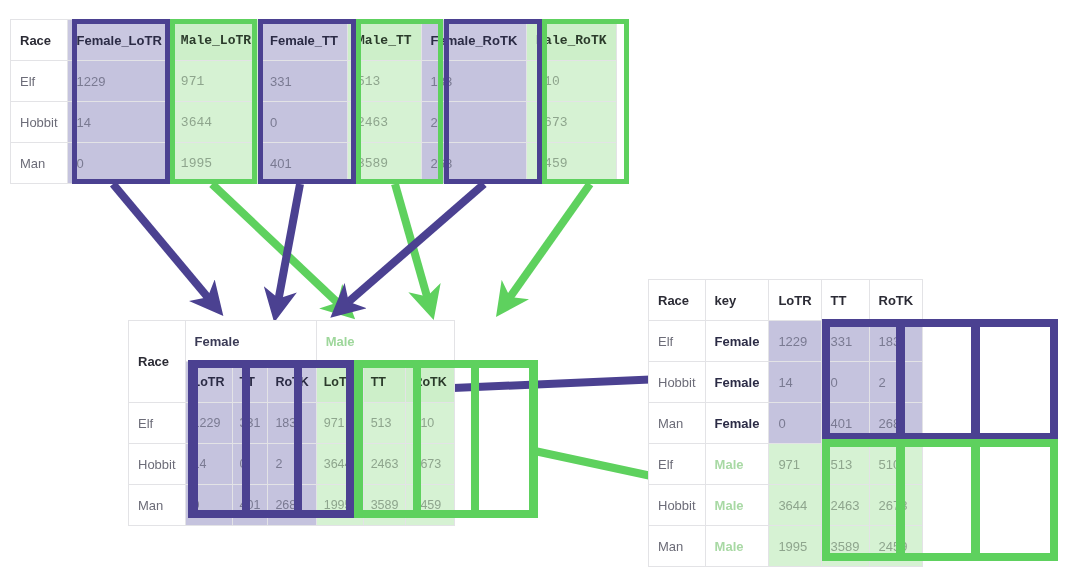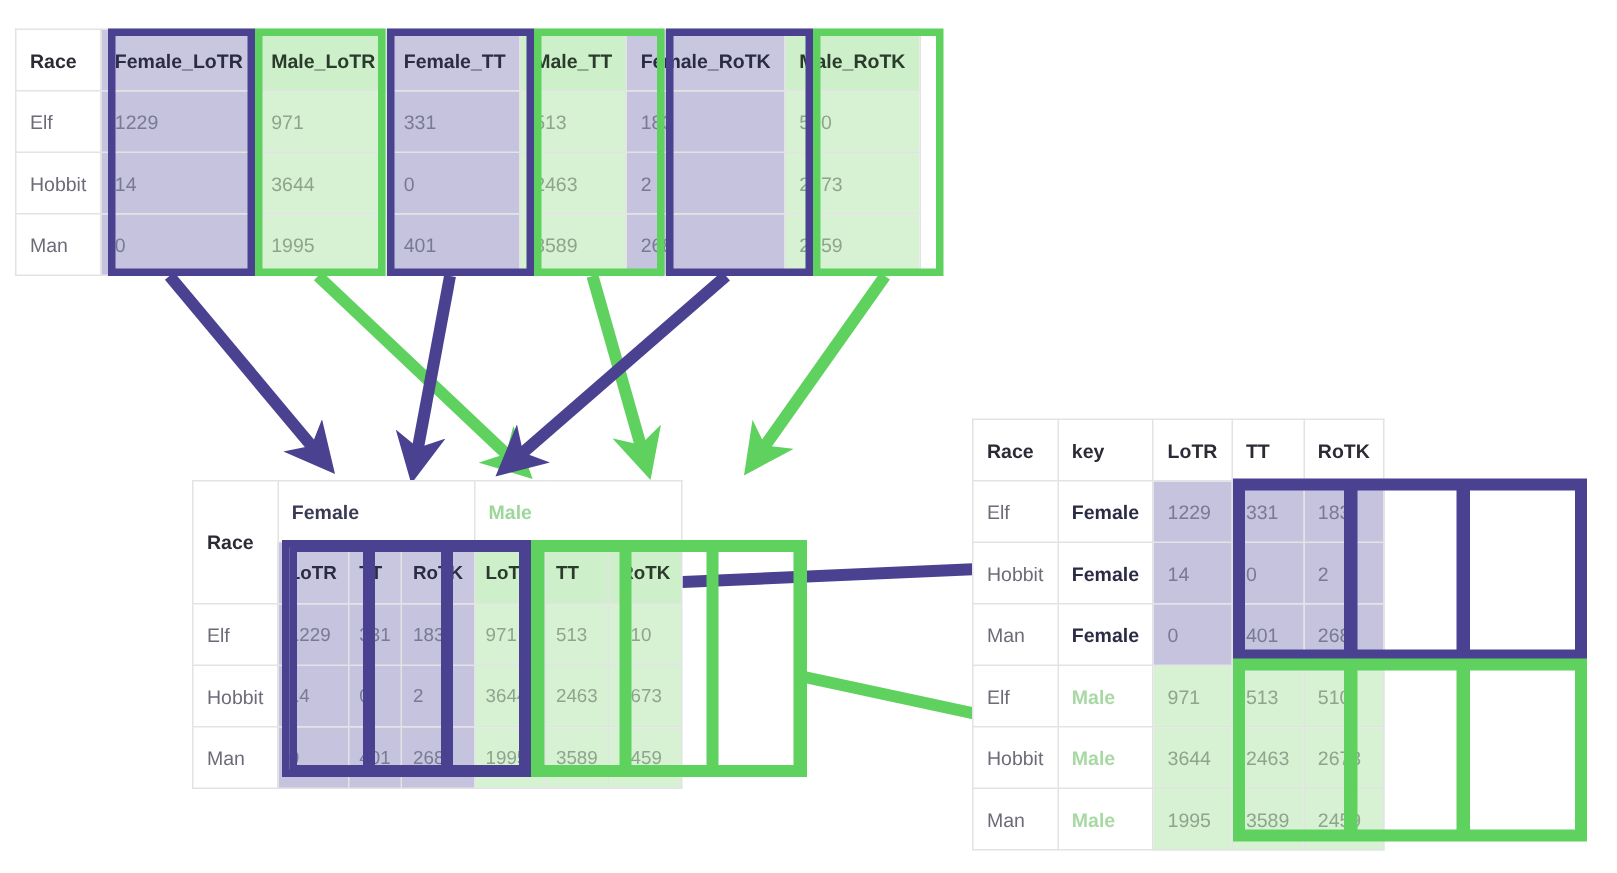"Male_LoTR" #topTable .cM { font-family: none -> Liberation Mono, monospace }
